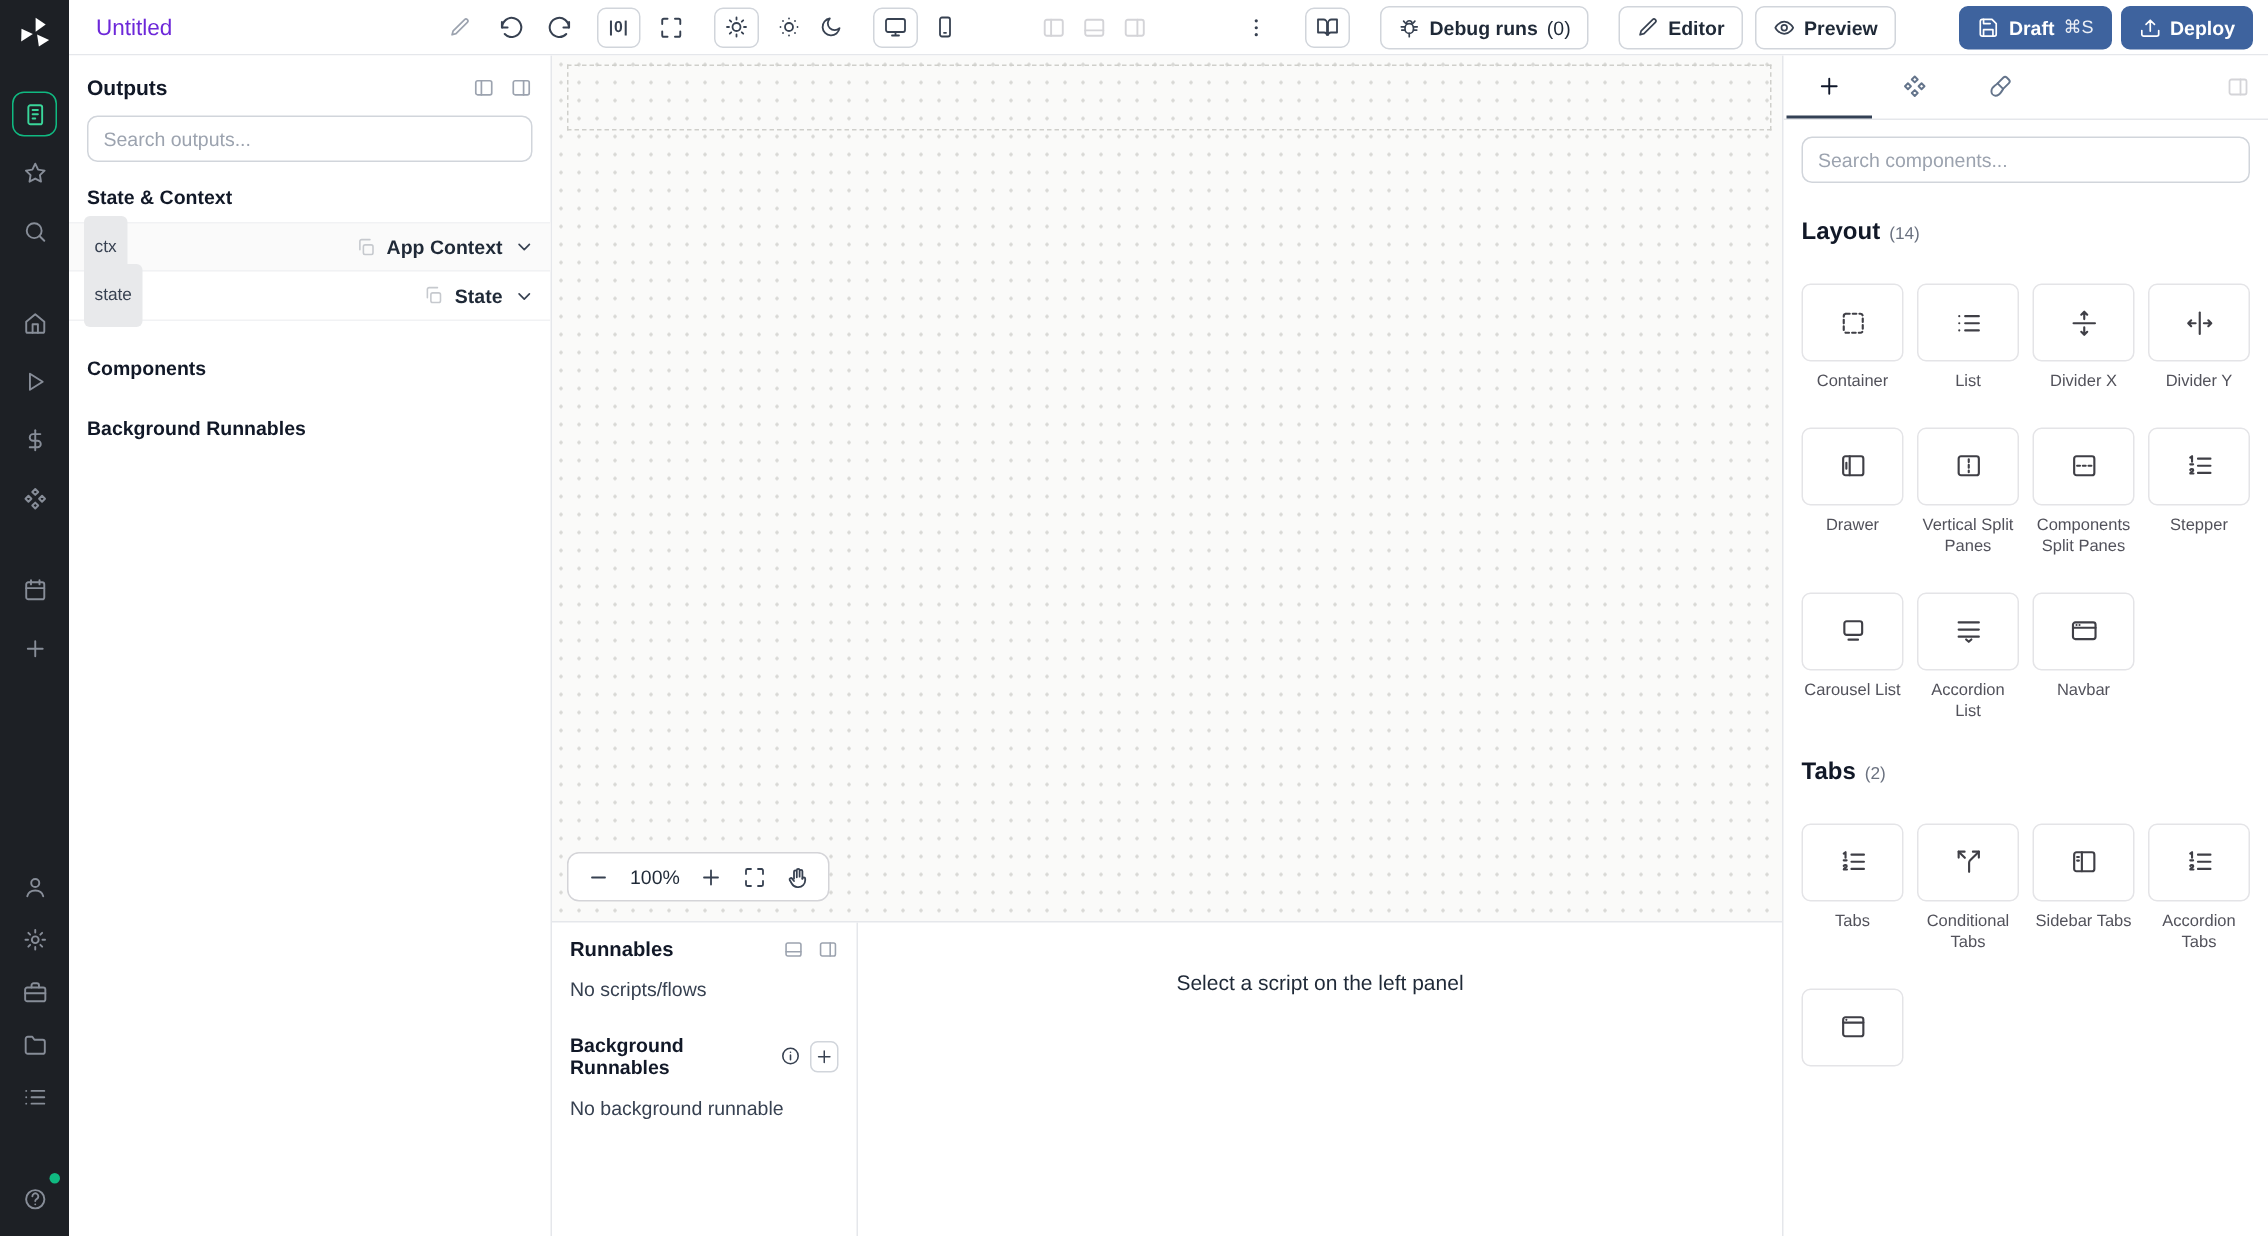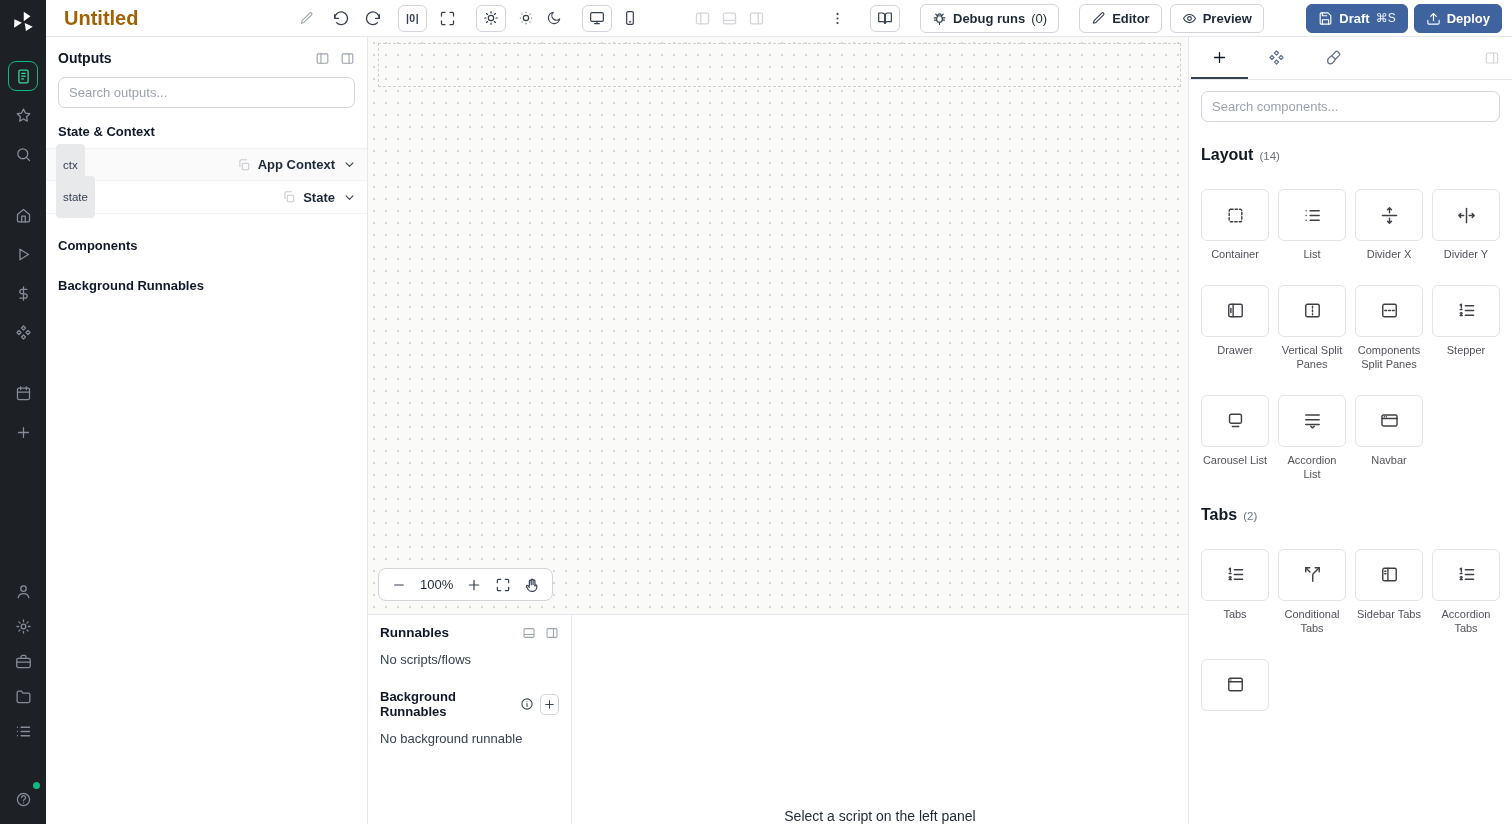"Untitled" .app-title { color: #a16207 -> #6d28d9; font-size: 20px -> 15px; font-weight: bold -> none }
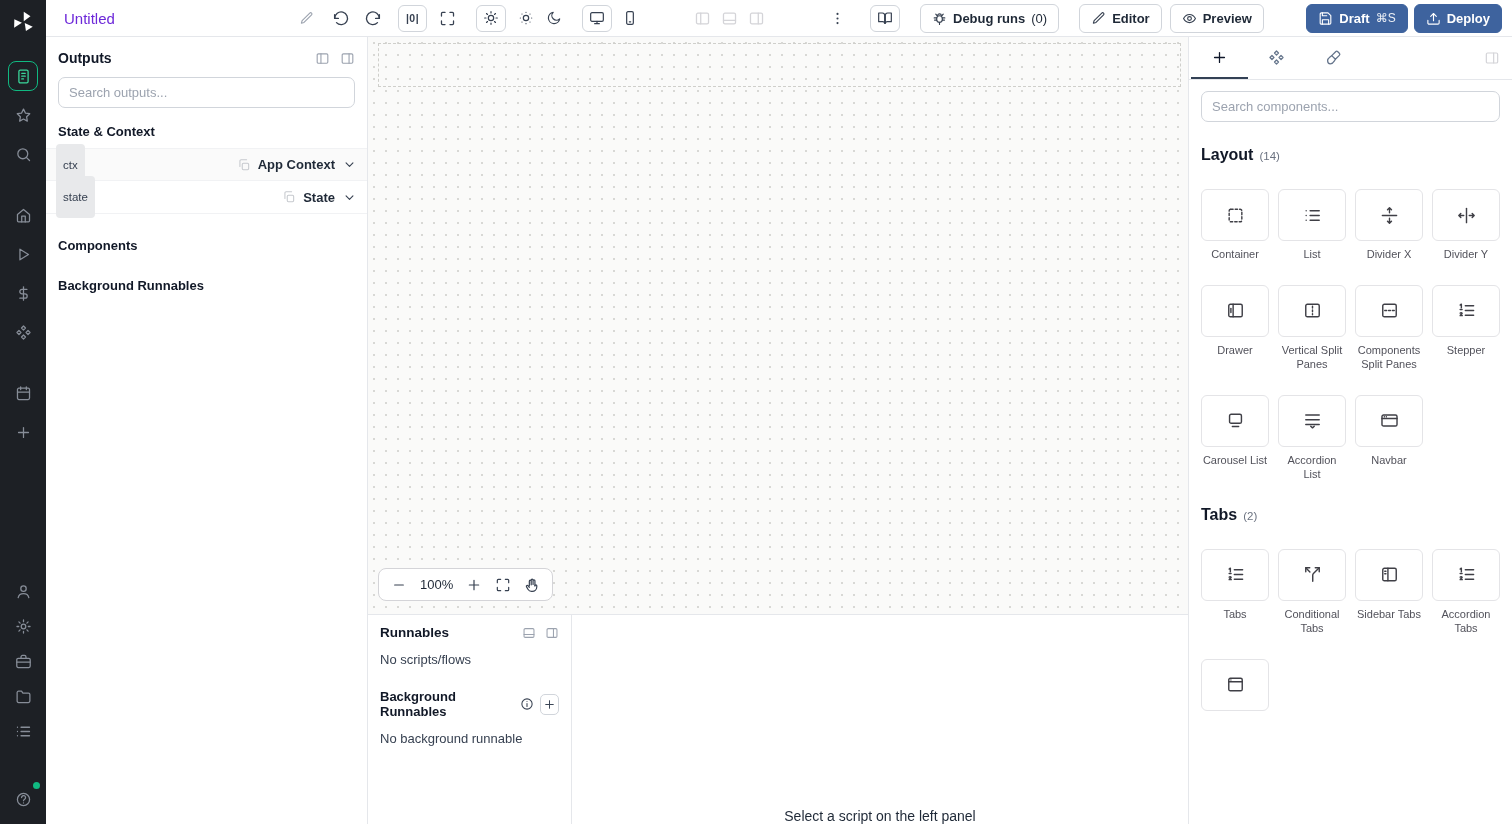"Select a script on the" .script-area { align-items: flex-end -> flex-start }
